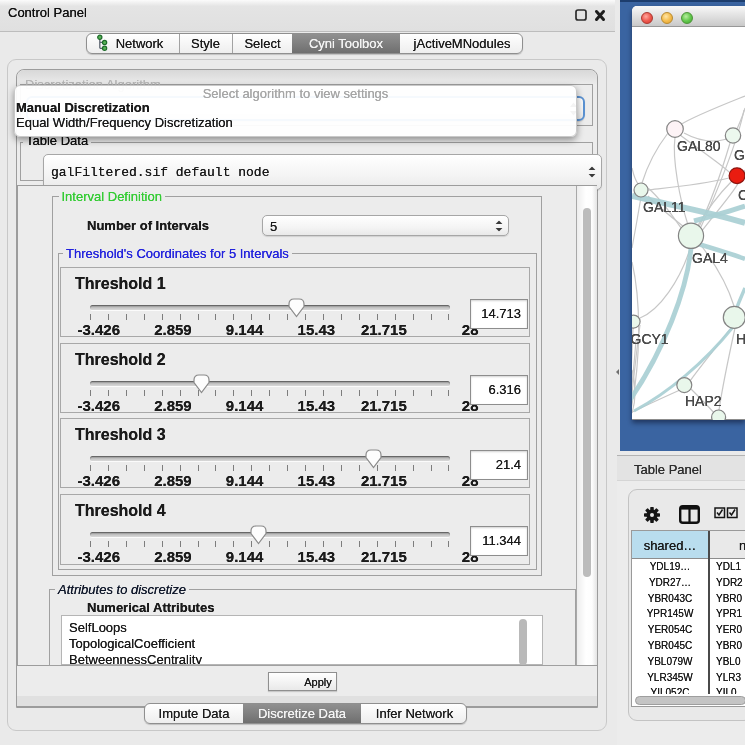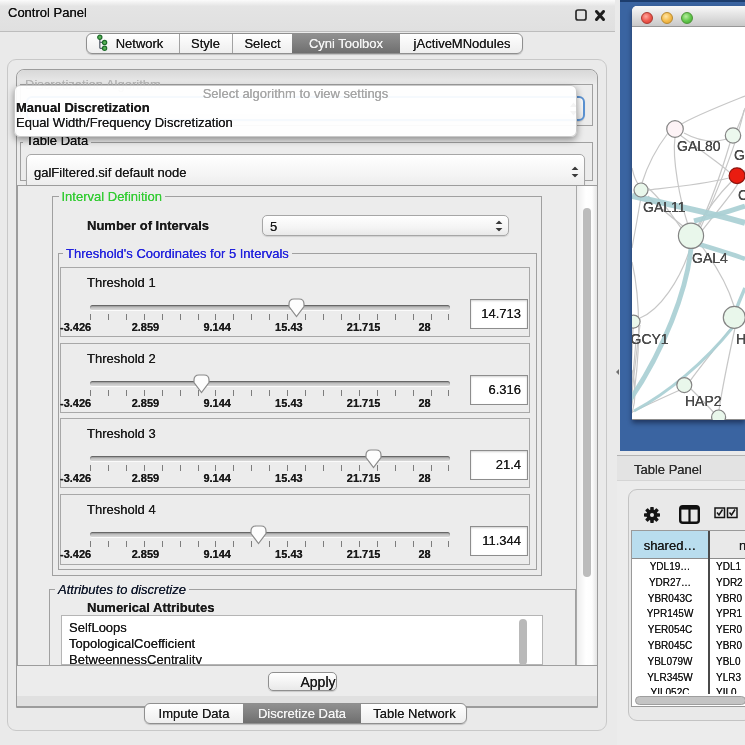"galFiltered.sif default node" div.combo { font-family: none -> Liberation Mono, monospace; left: 26px -> 43px }
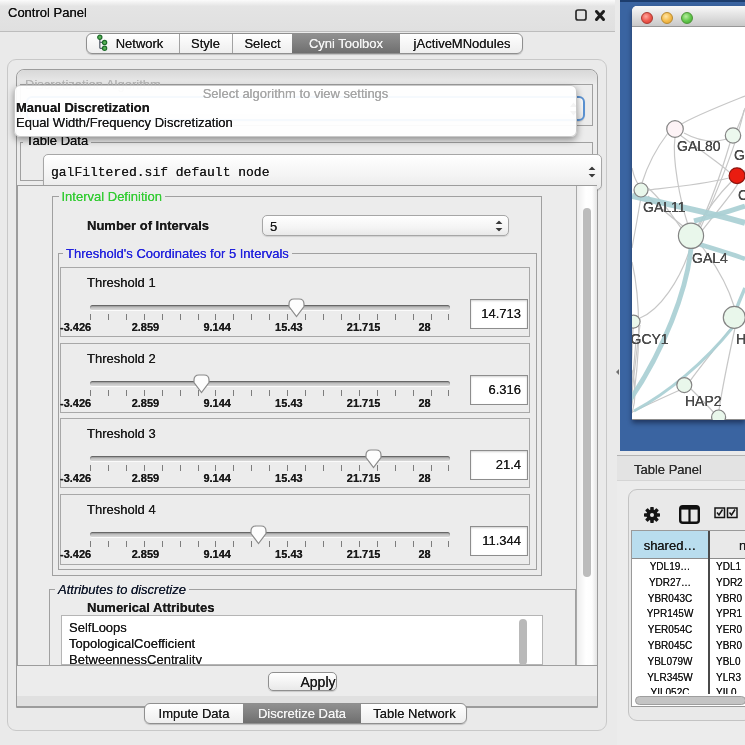"Threshold 1" .thbox .ttl { font-size: 13px -> 16px; font-weight: normal -> bold; left: 26px -> 14px }
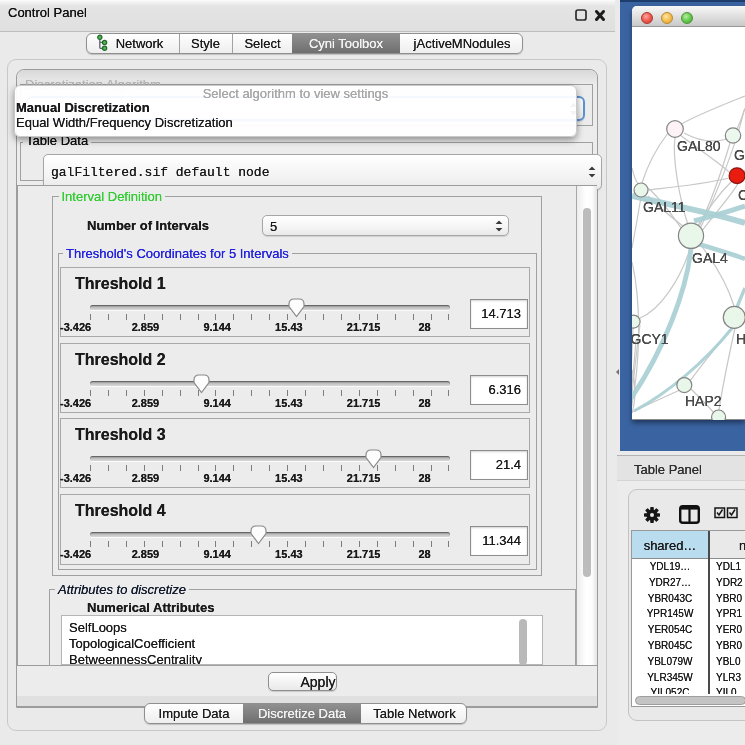"-3.426" .slab { font-size: 11px -> 15px; text-align: left -> right }
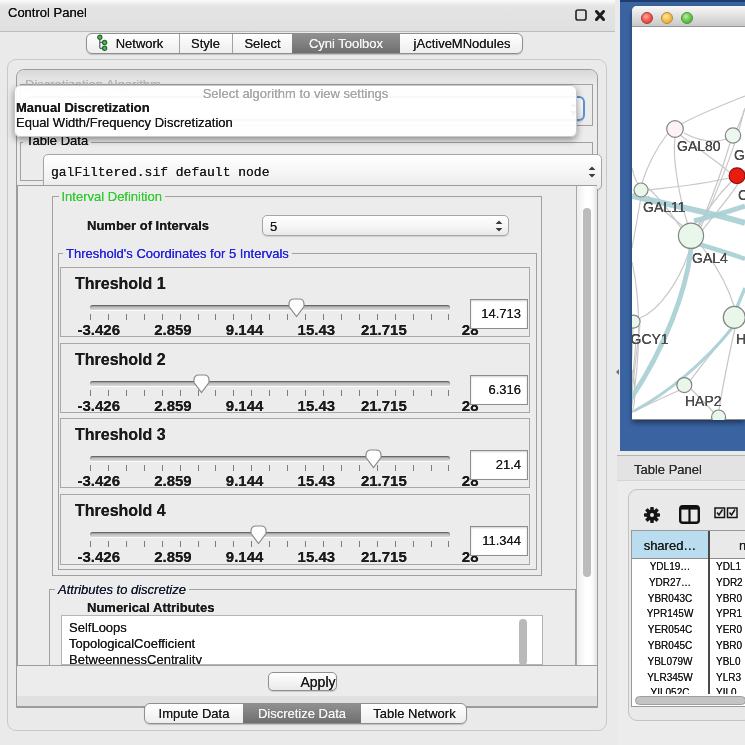"Apply" .btn { border-radius: 5px -> 0; font-size: 14px -> 11px }
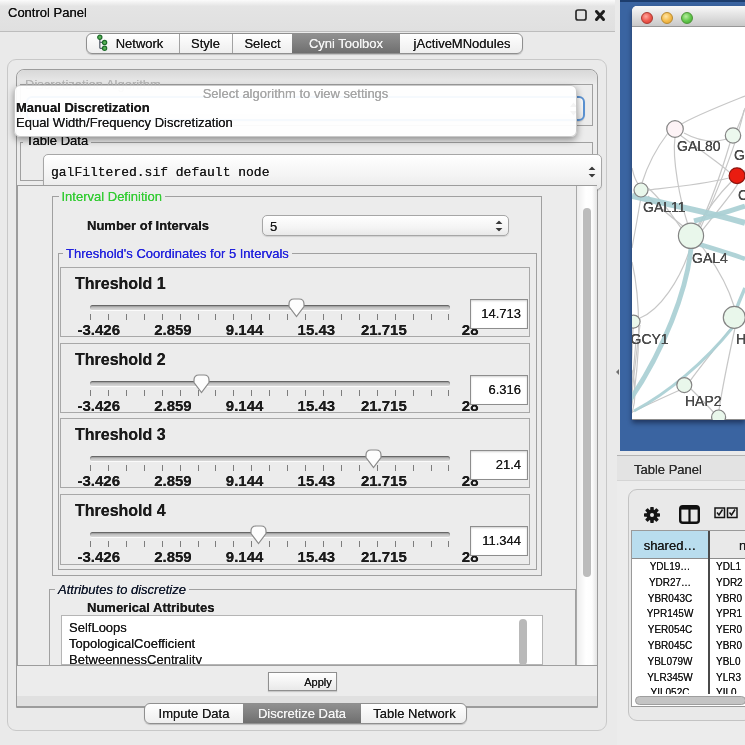"Table Network" div.seg { text: Table -> Infer }
